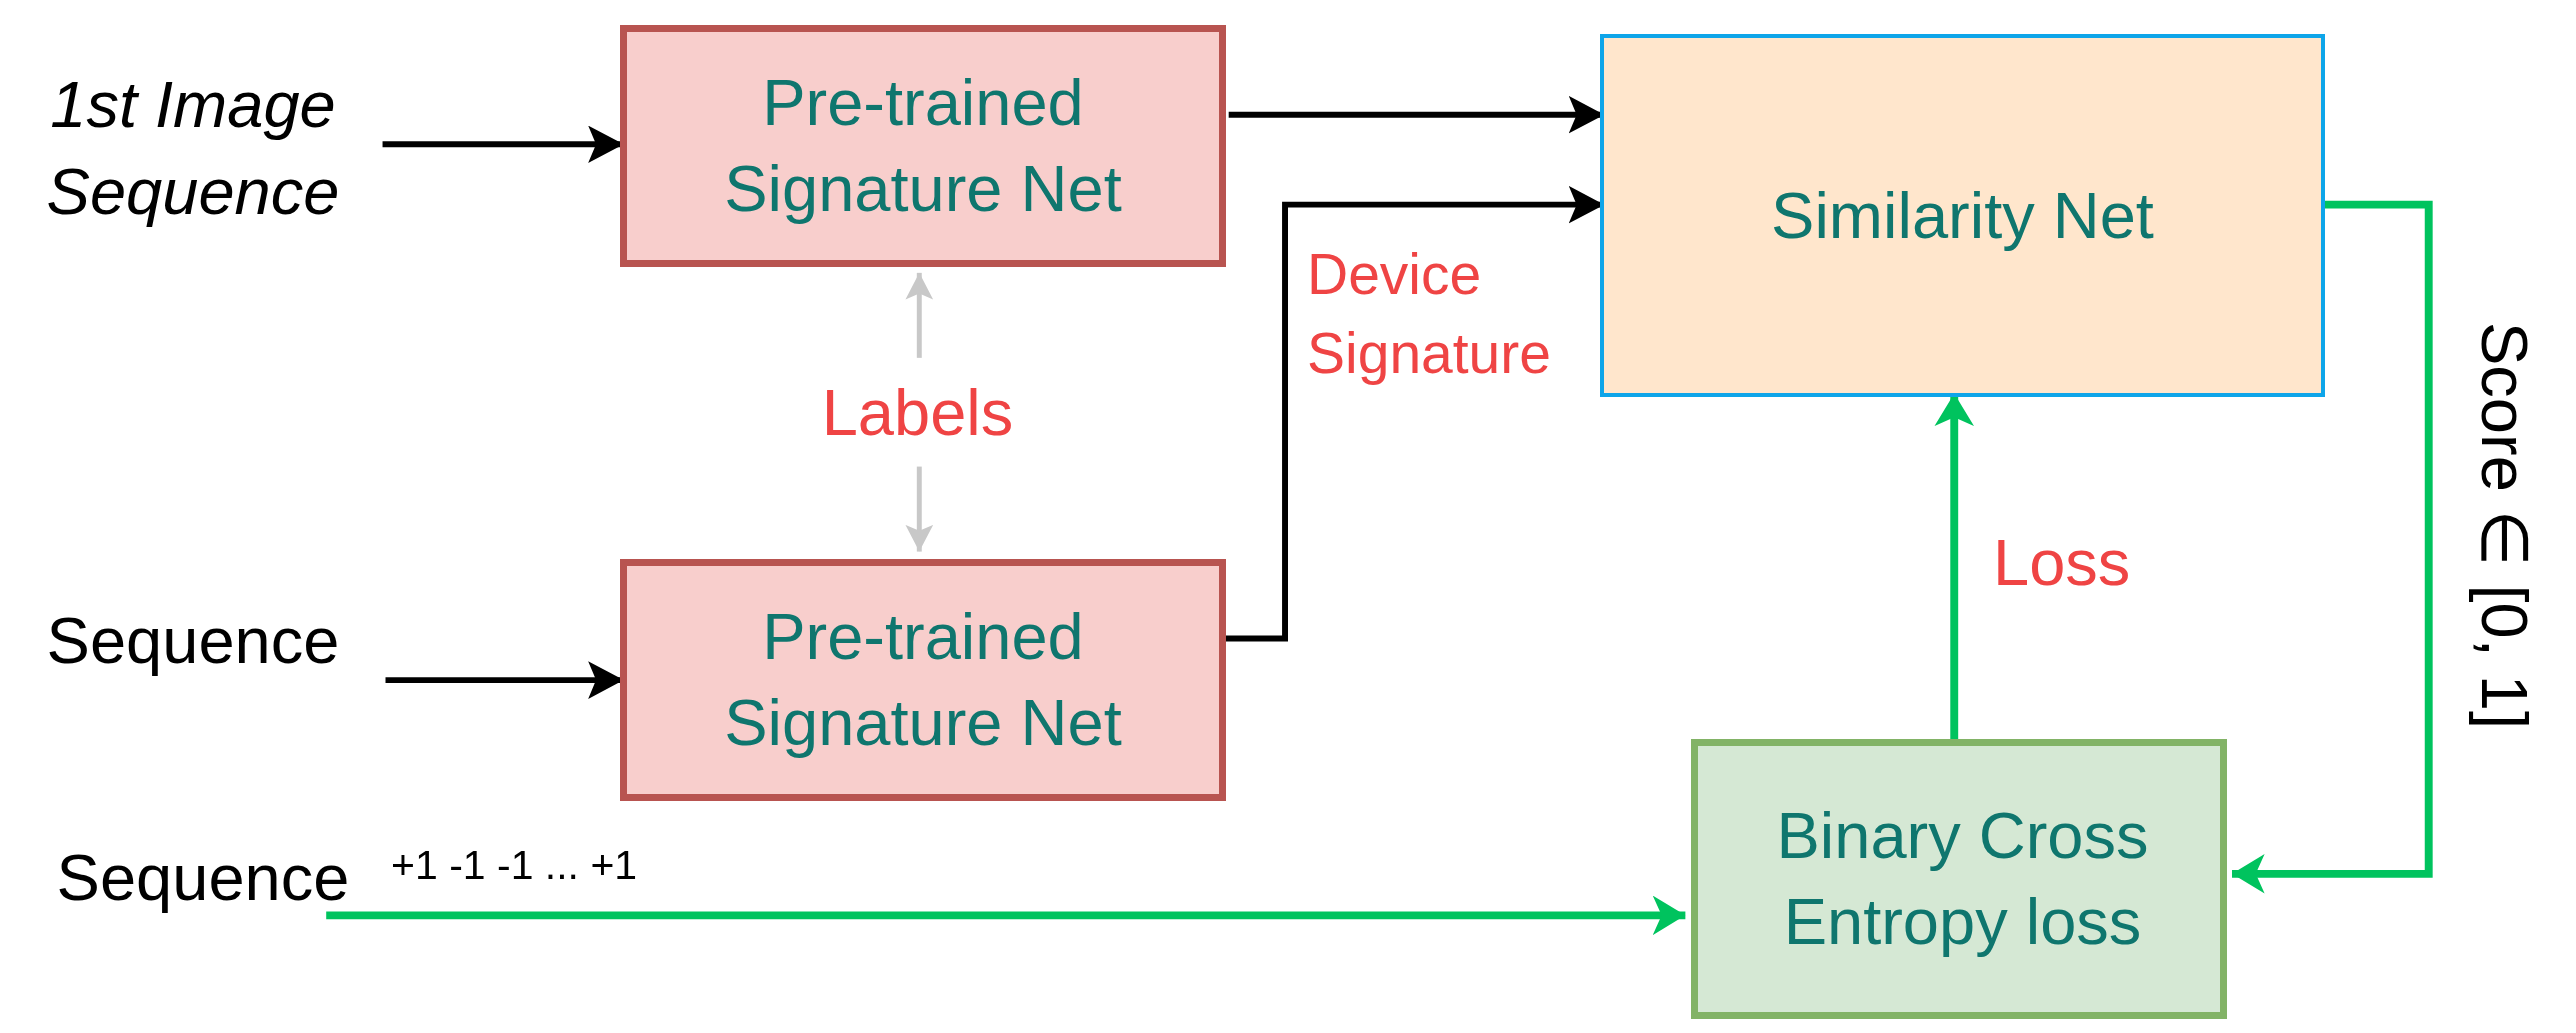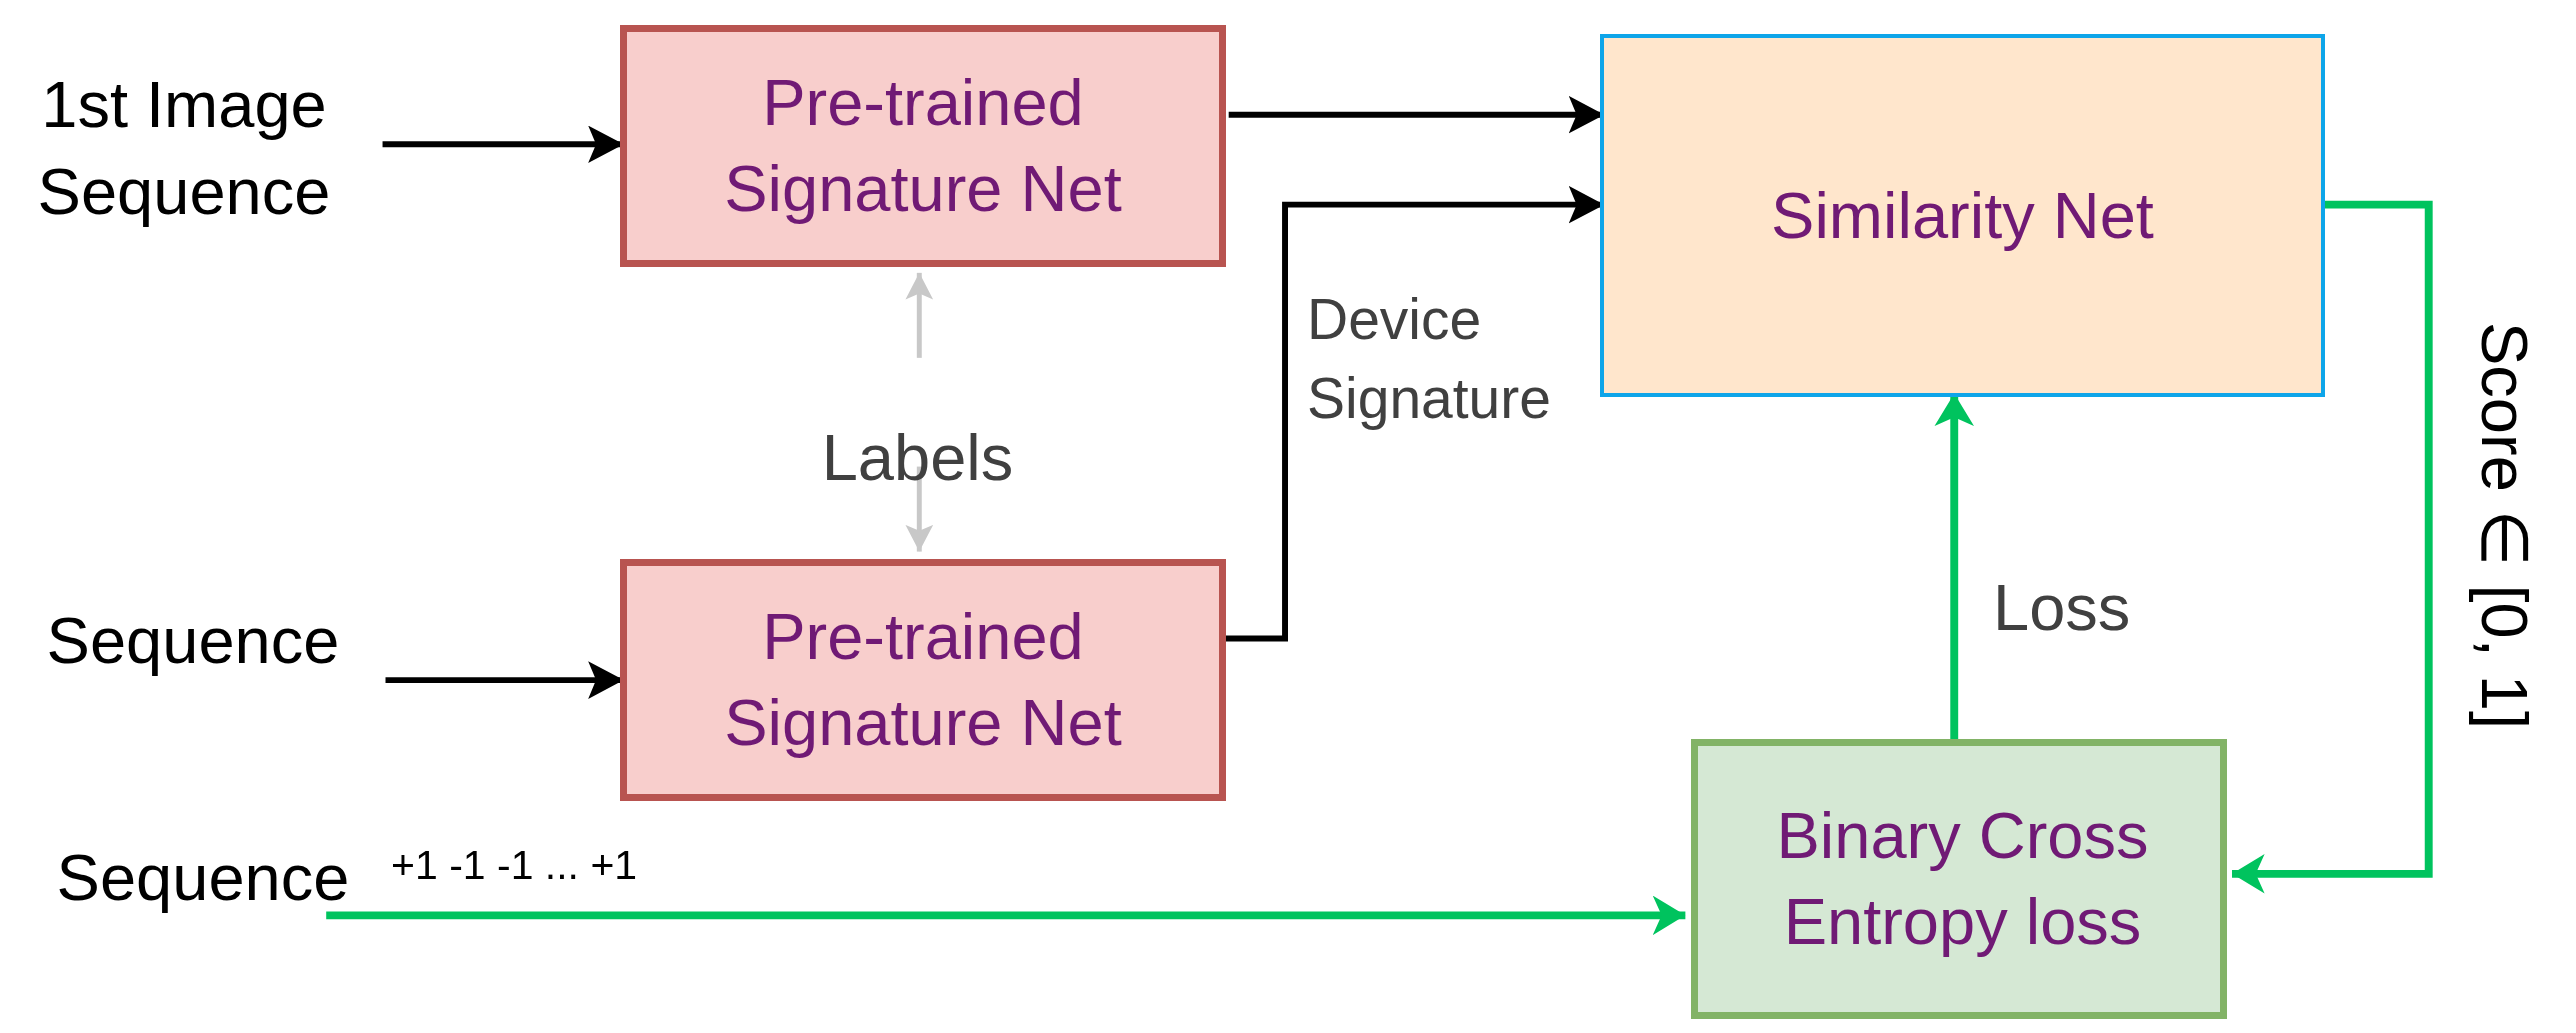"1st Image" div.lbl { font-style: none -> italic; left: 16px -> 25px }
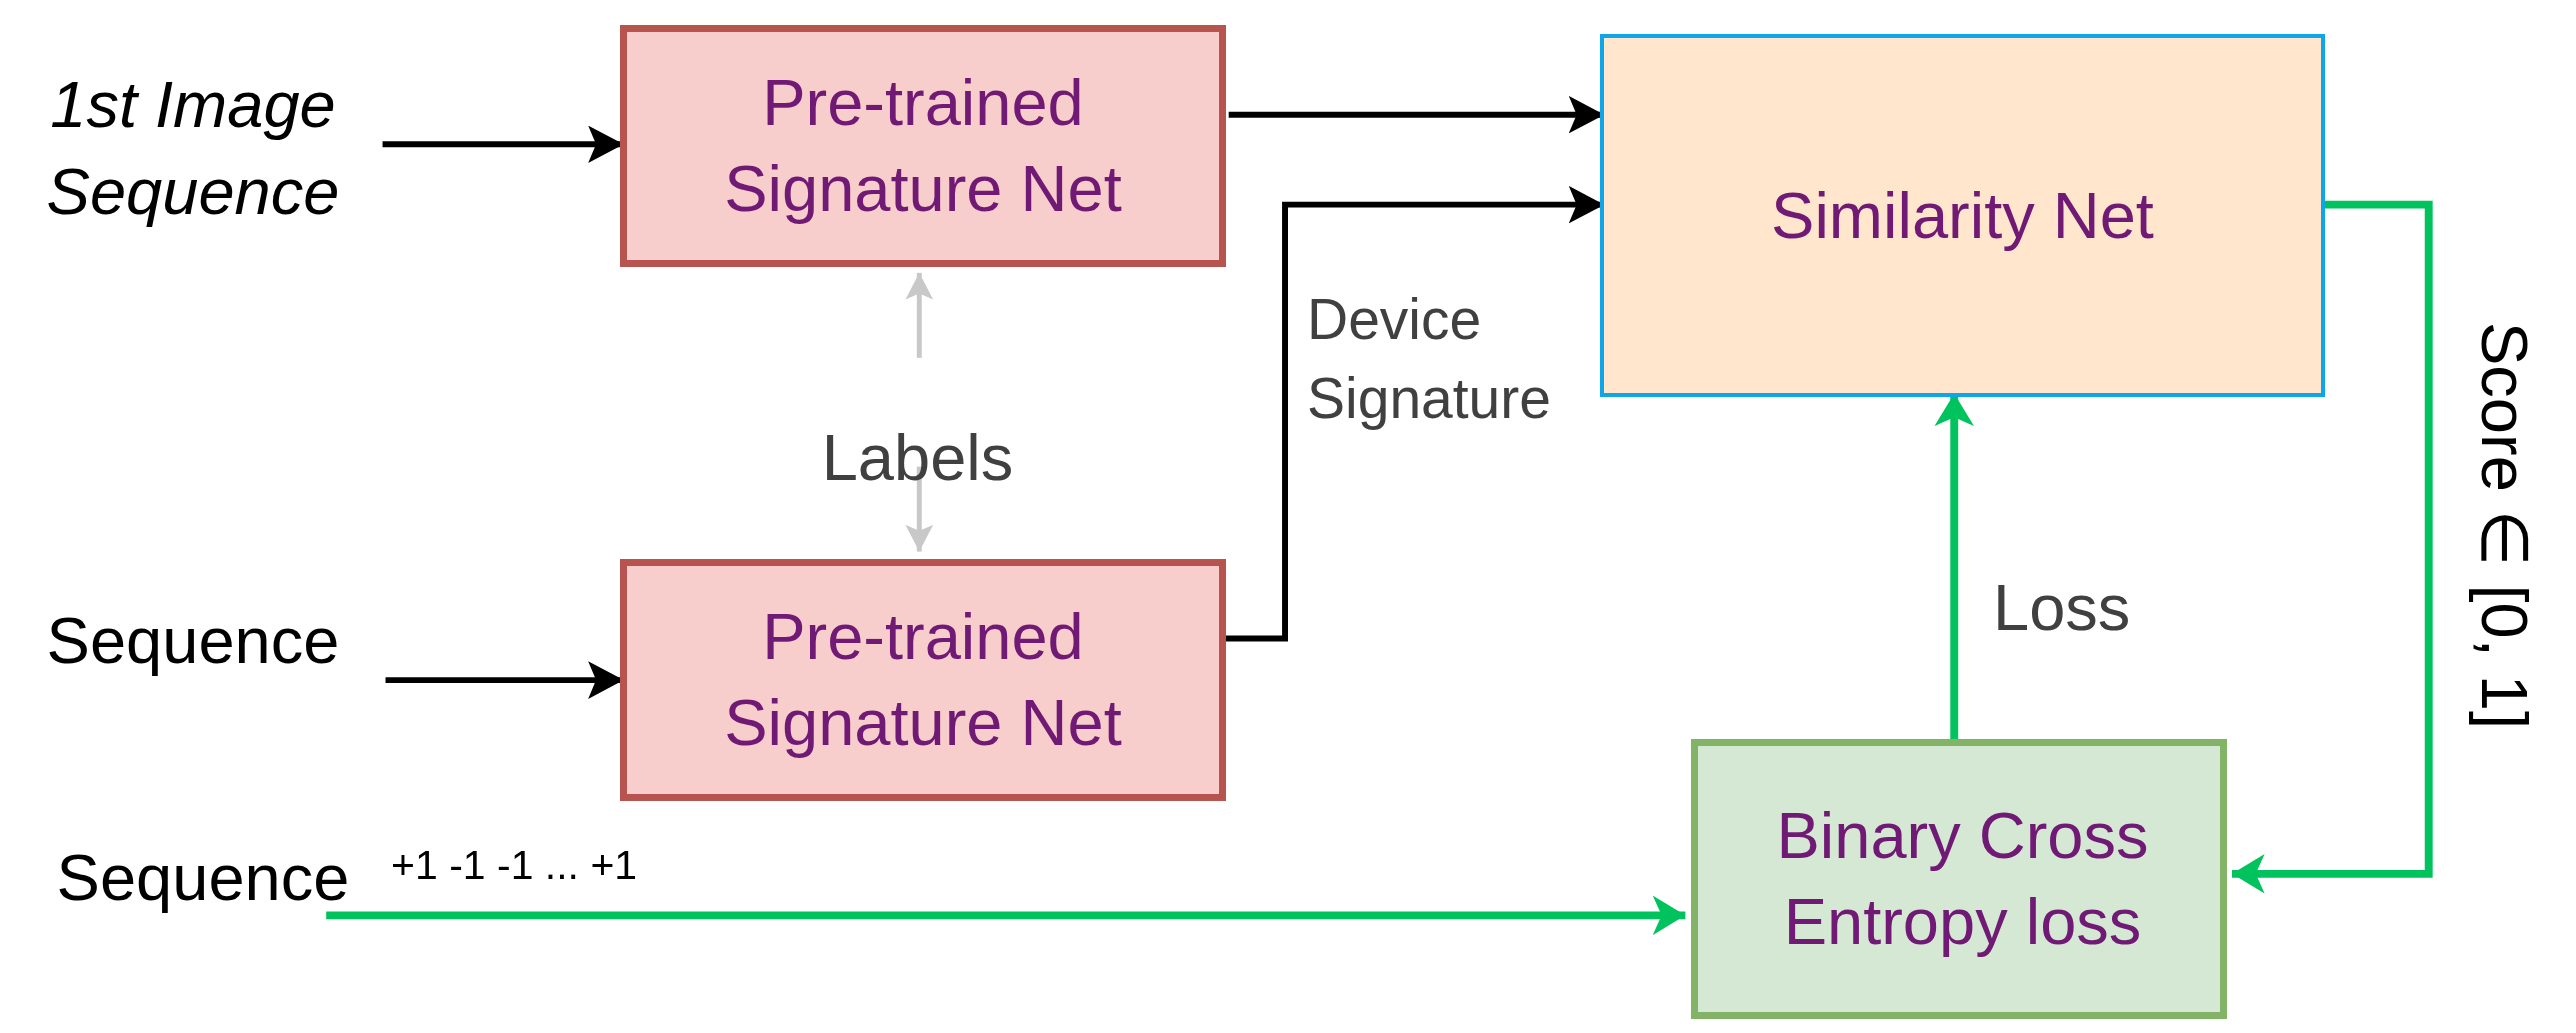"Pre-trained" .node { color: #701a75 -> #0f766e }
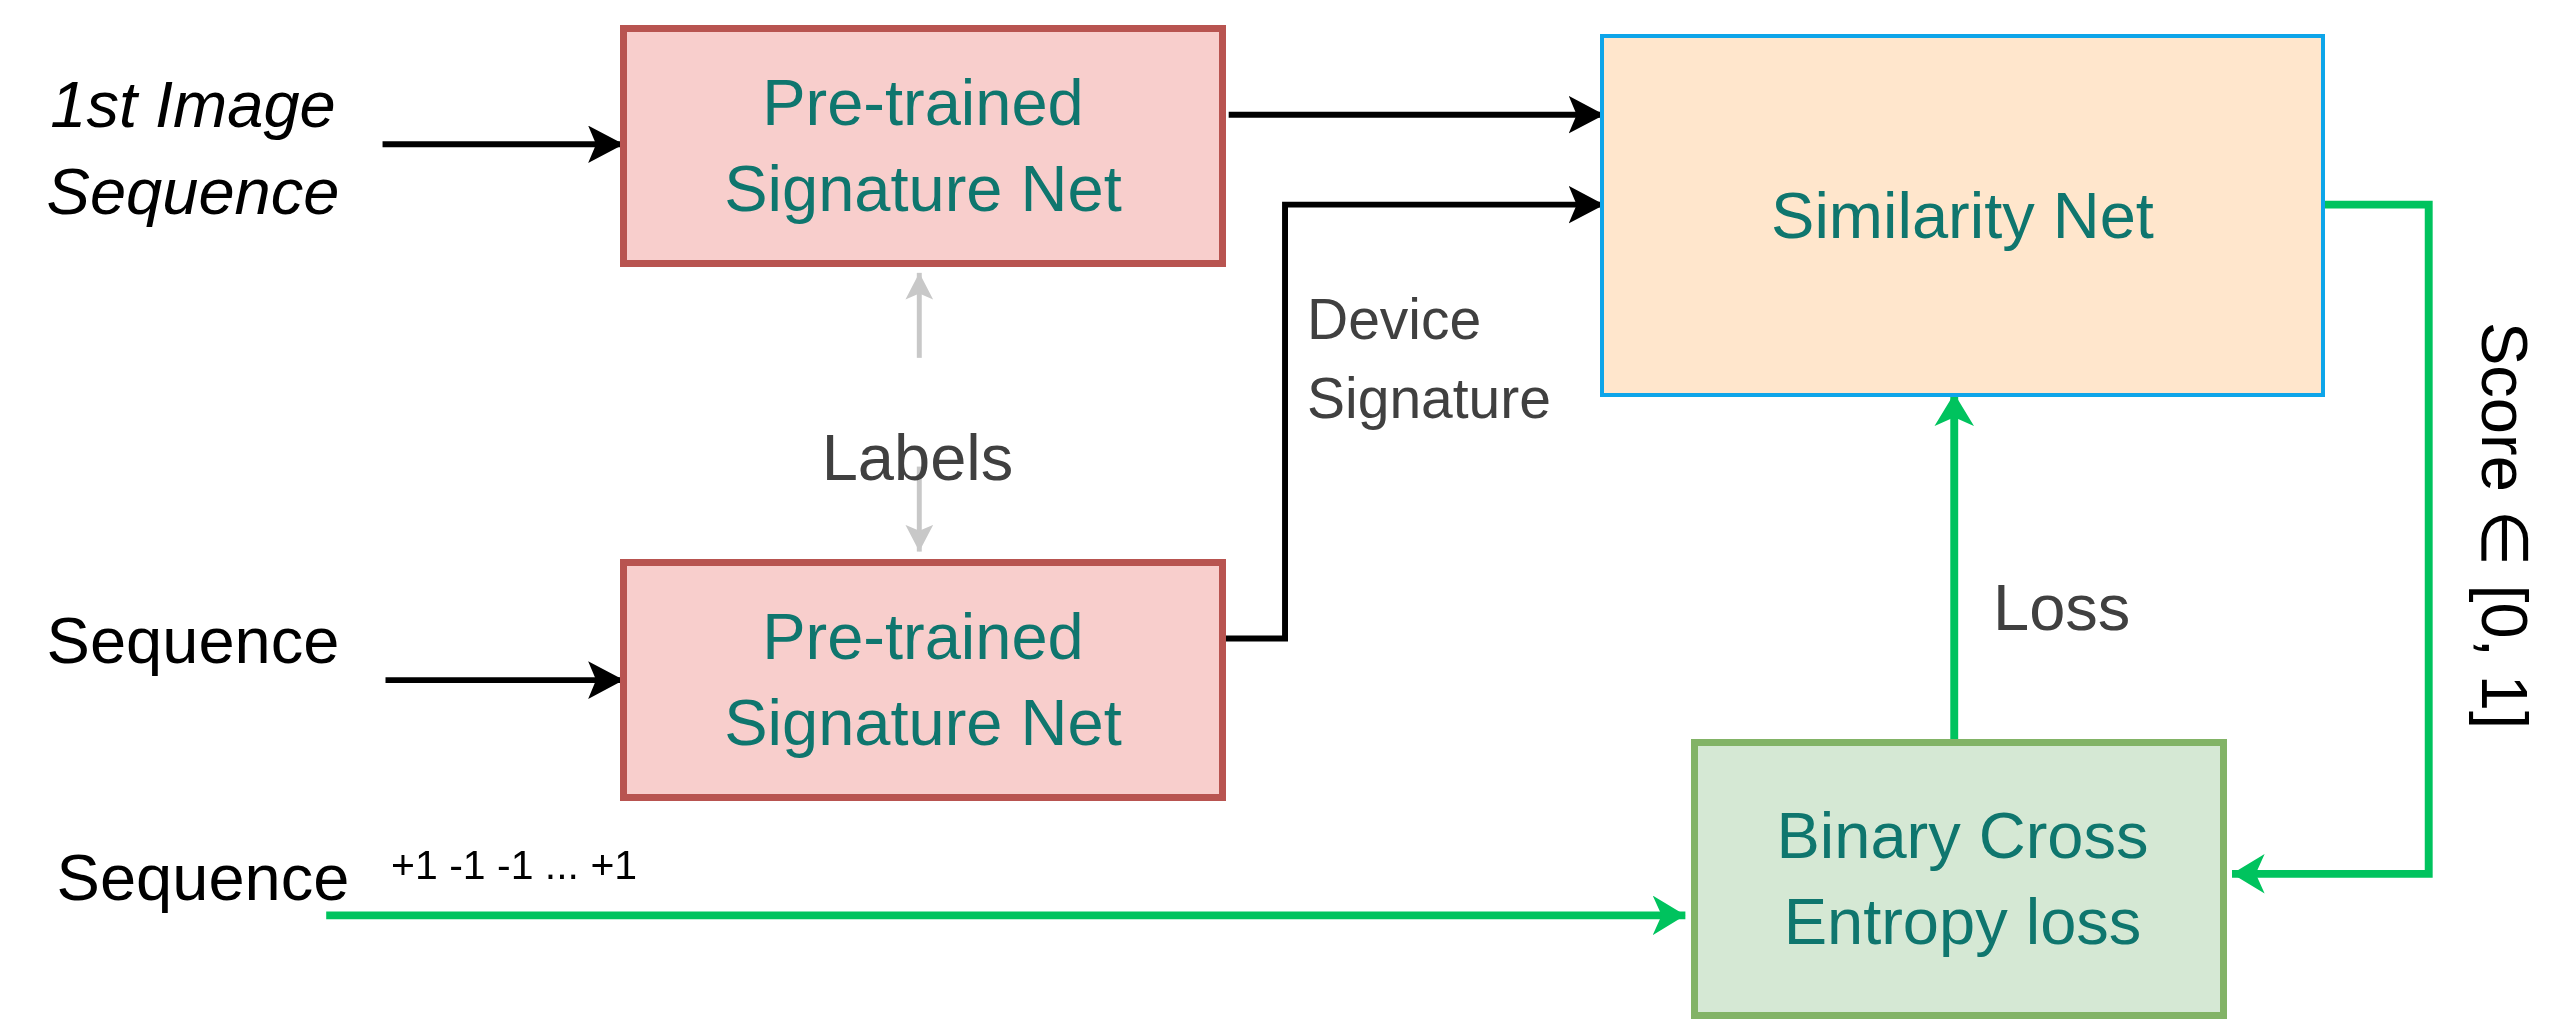"Device" .gray { color: #404040 -> #ef4444; margin-top: 45px -> none }
